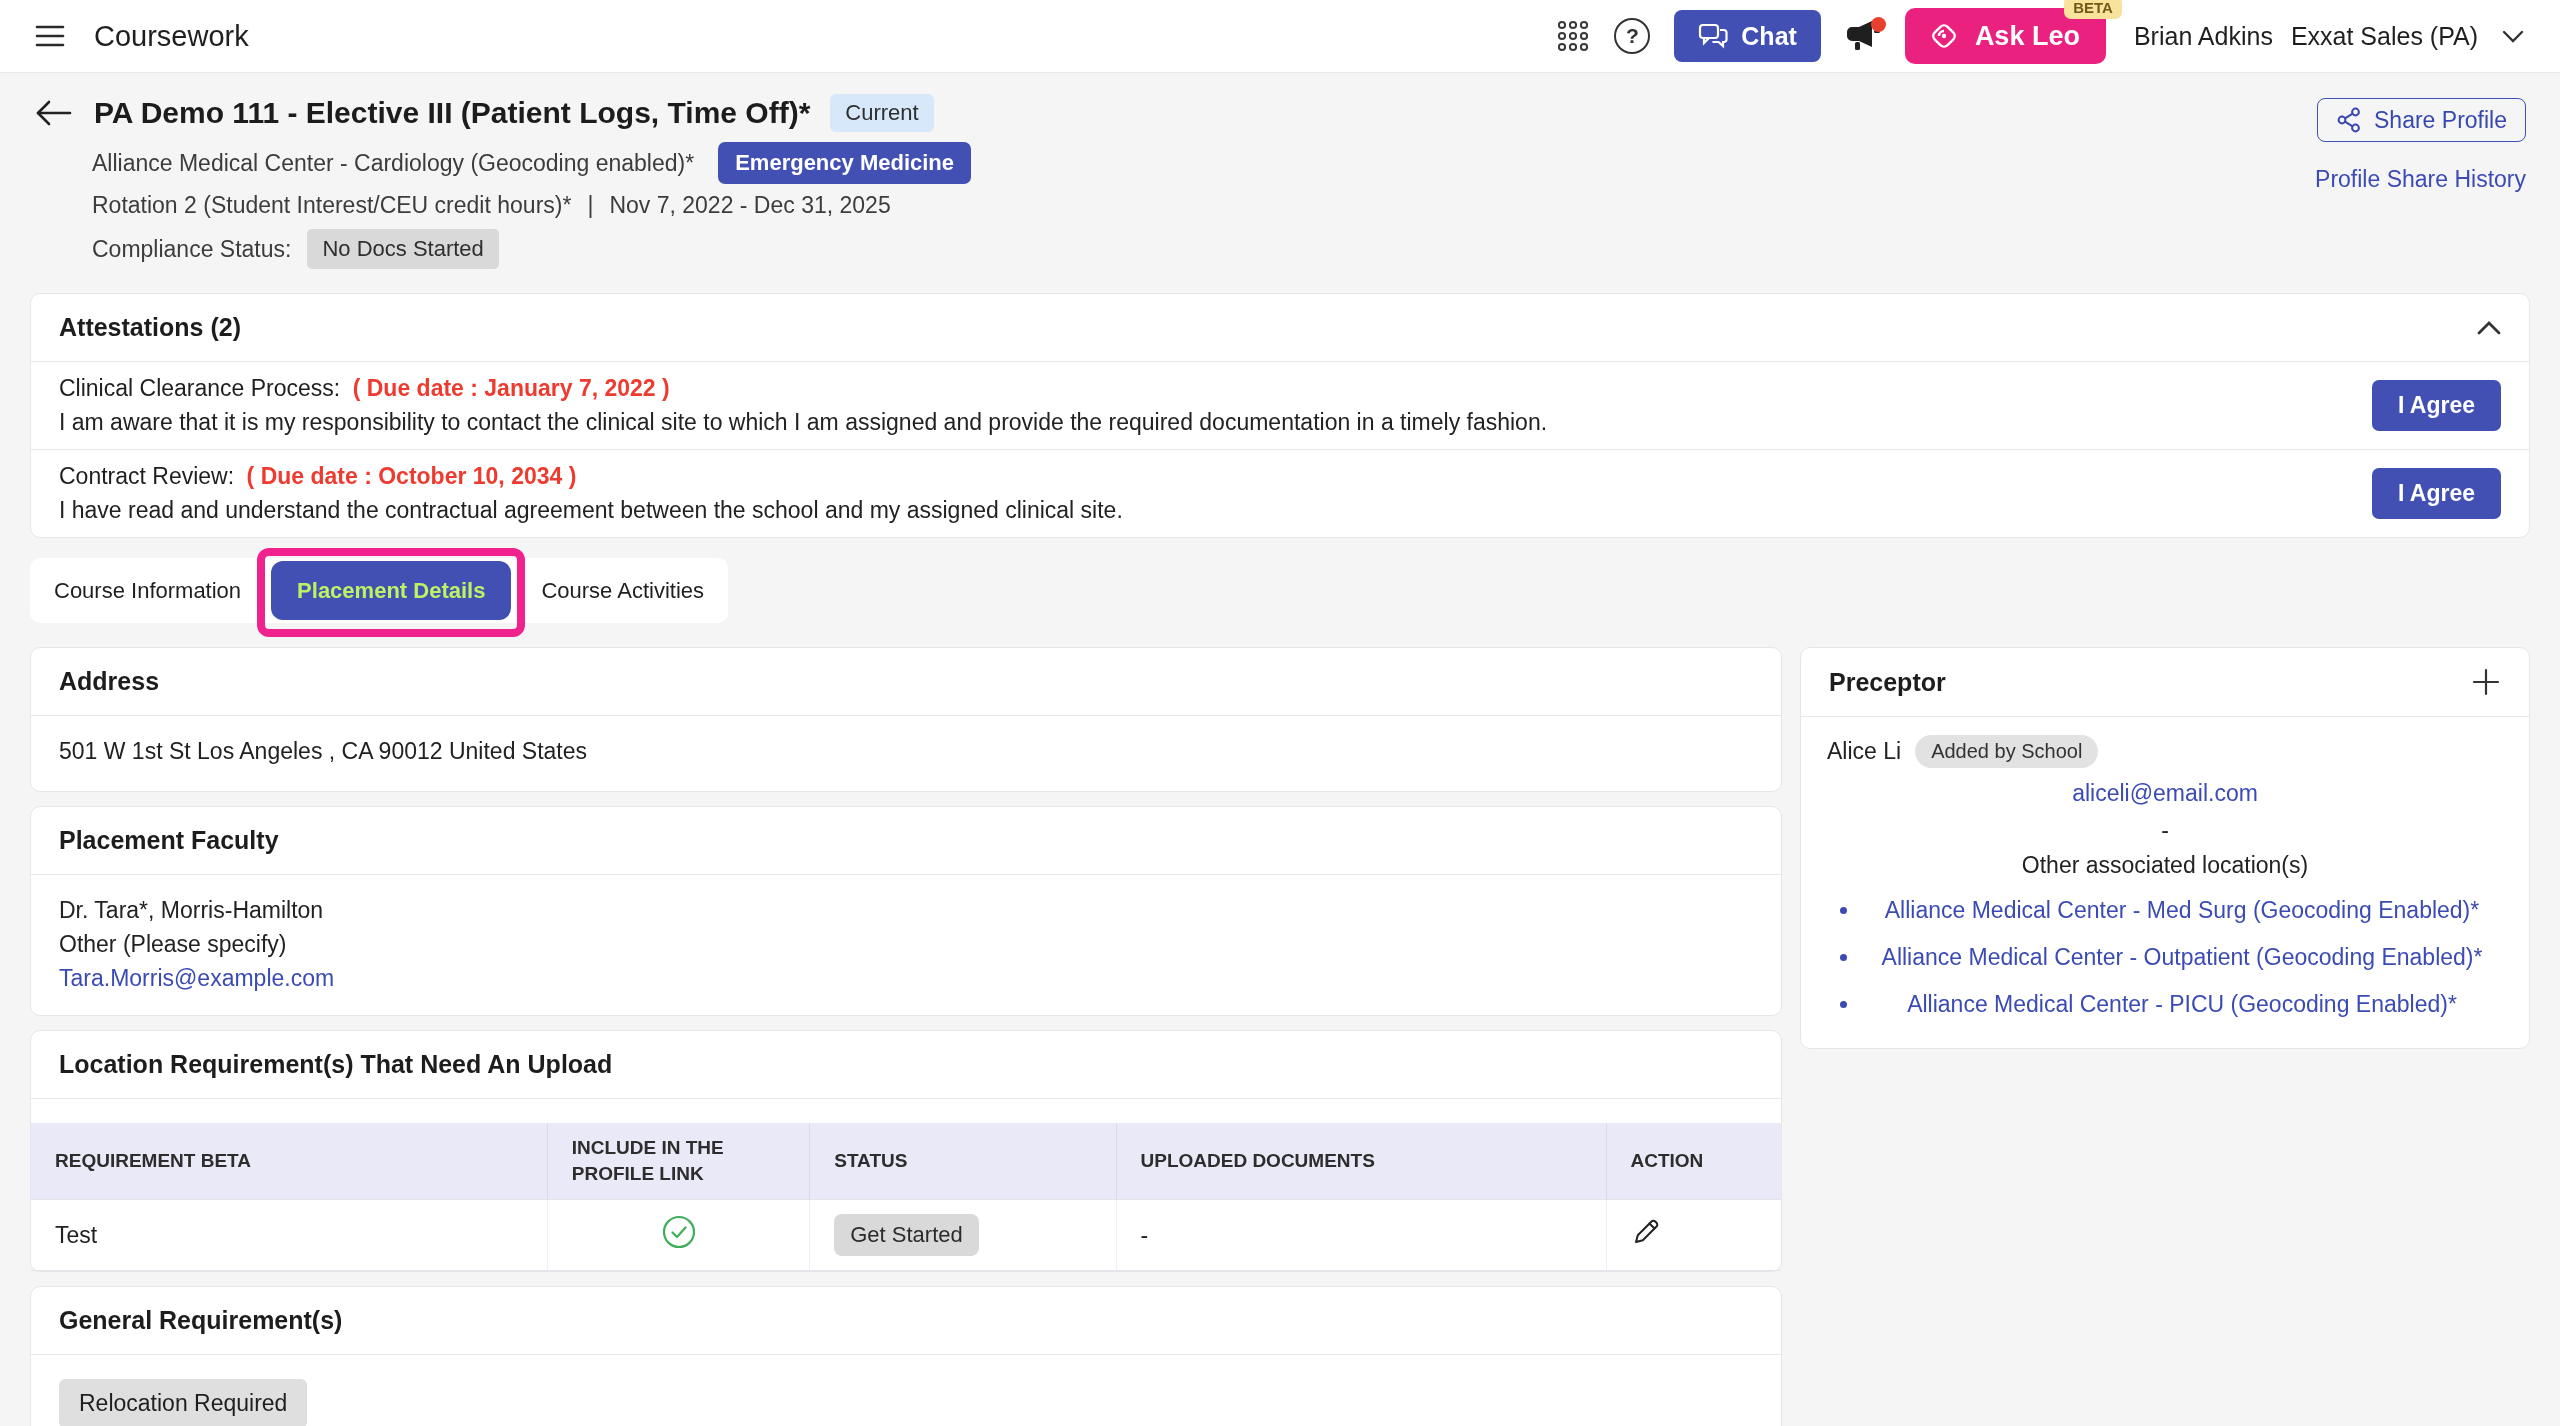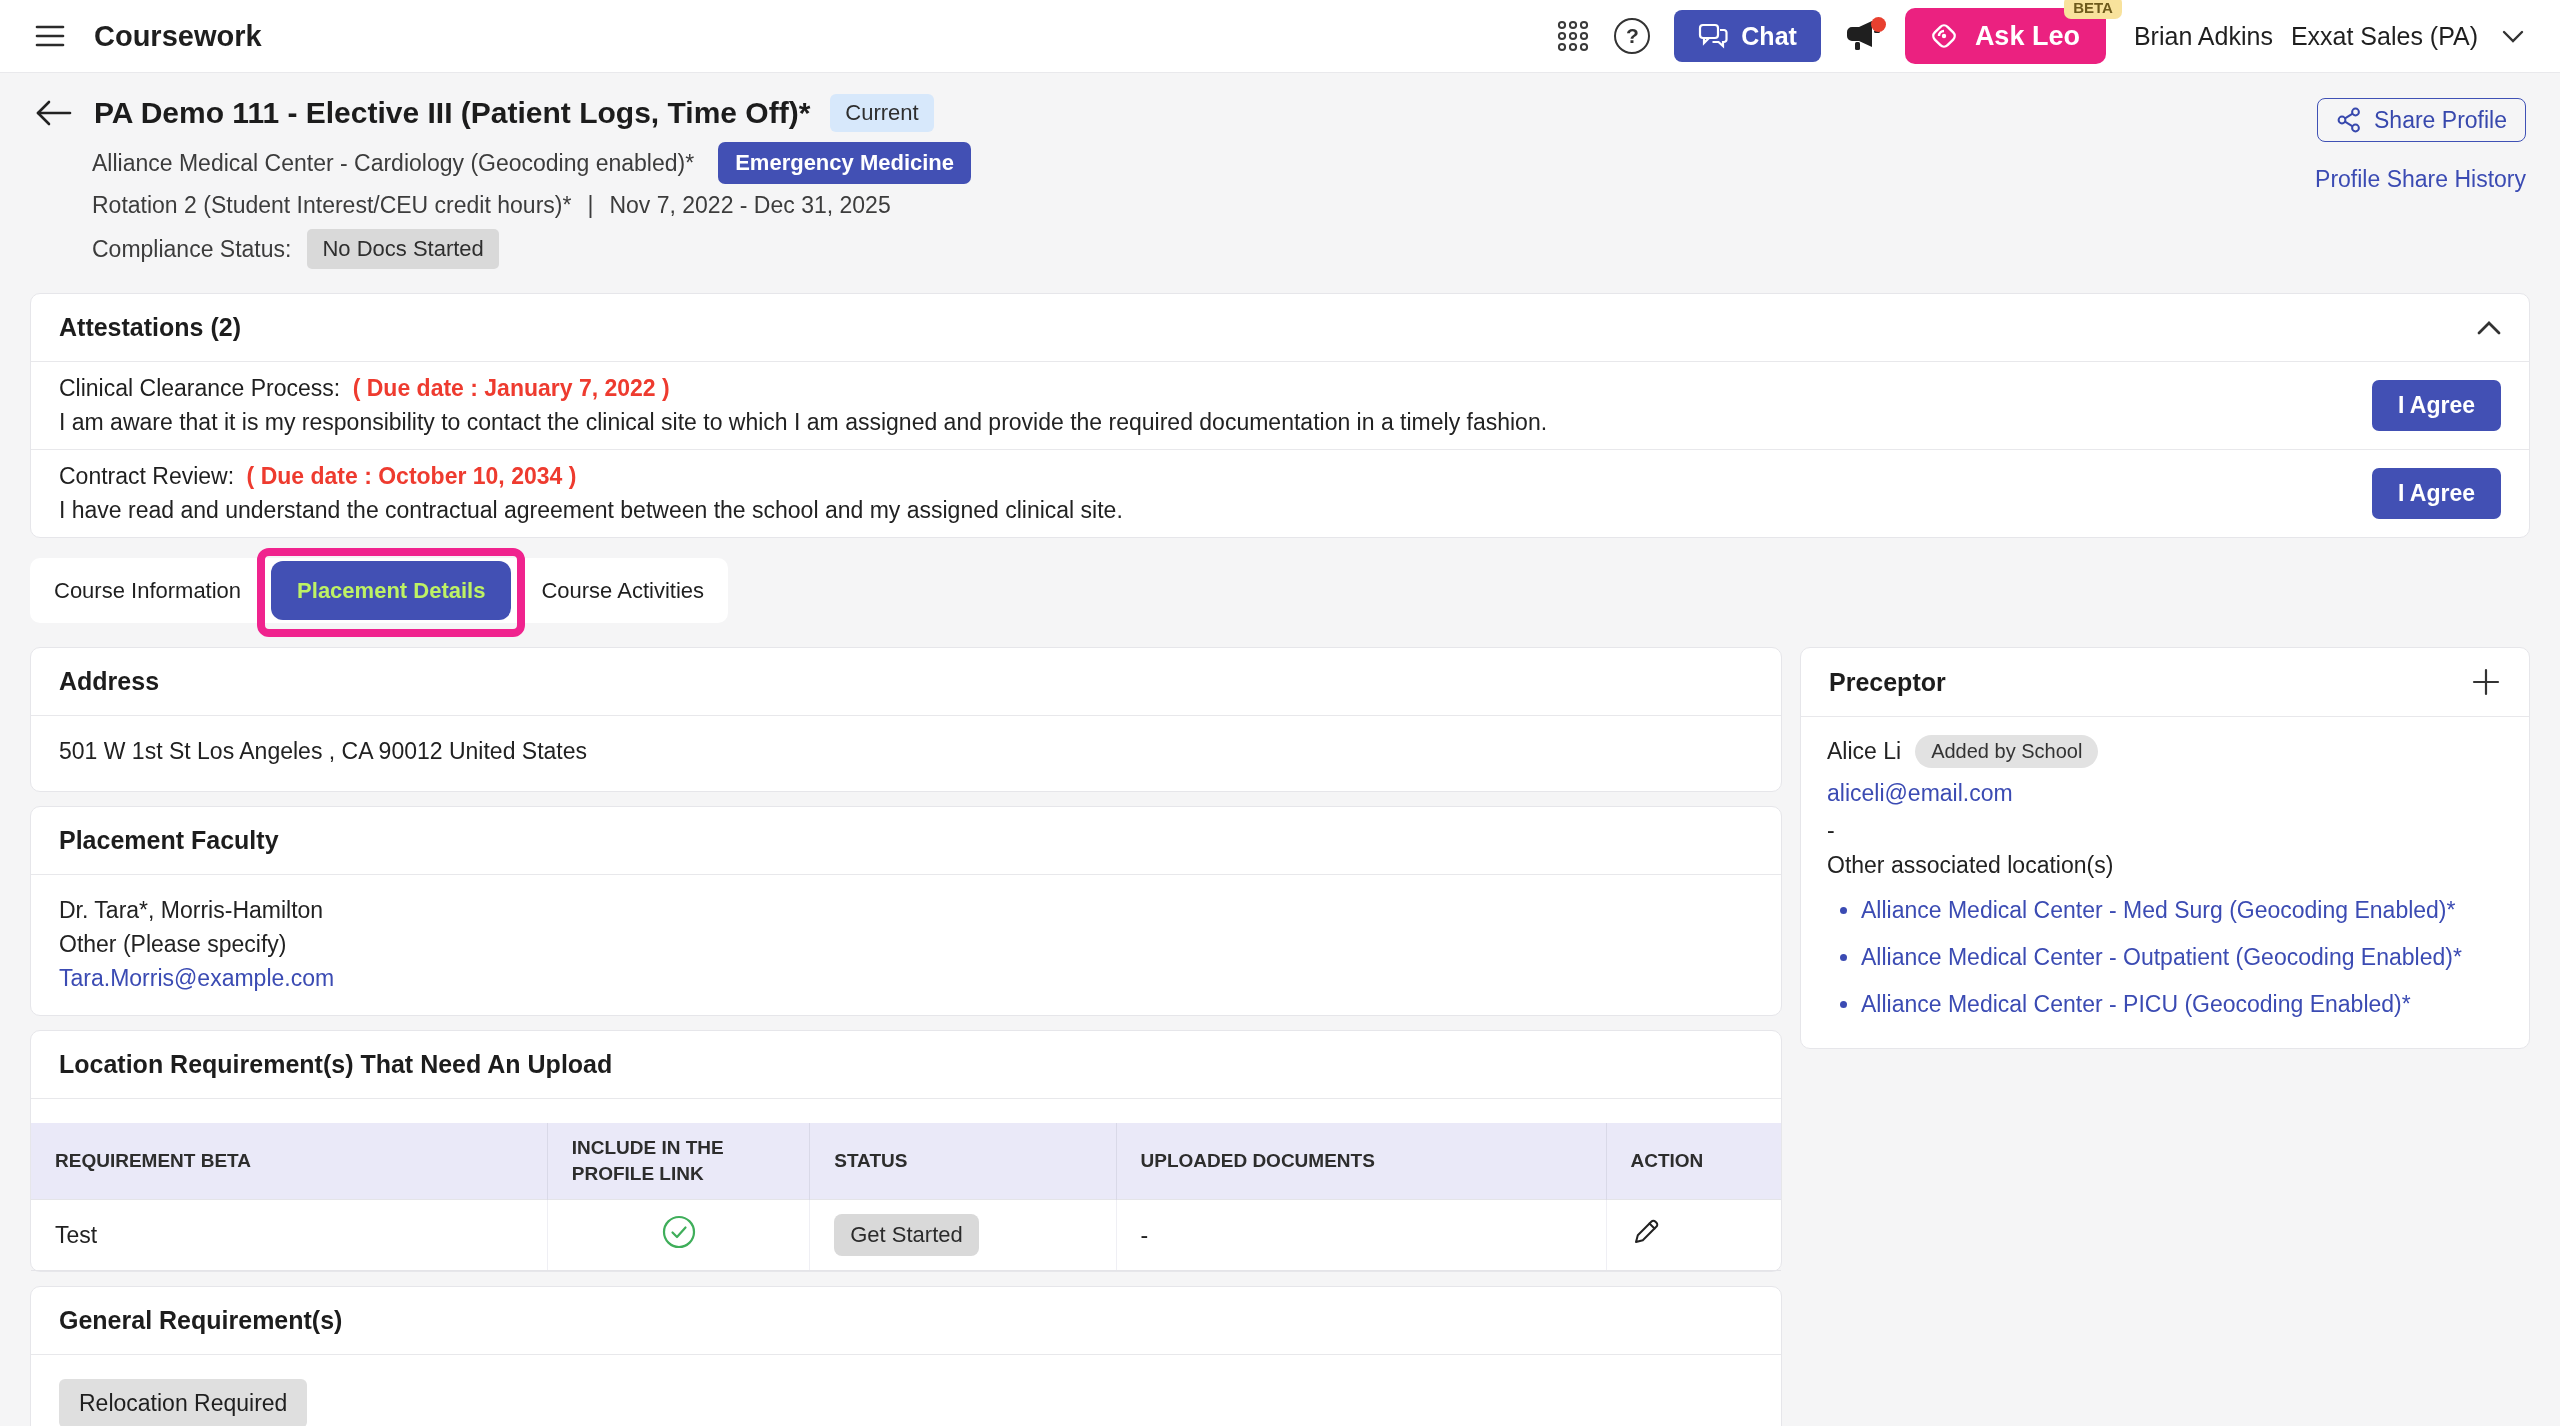"Coursework" .topbar-title { font-weight: 700 -> 400 }
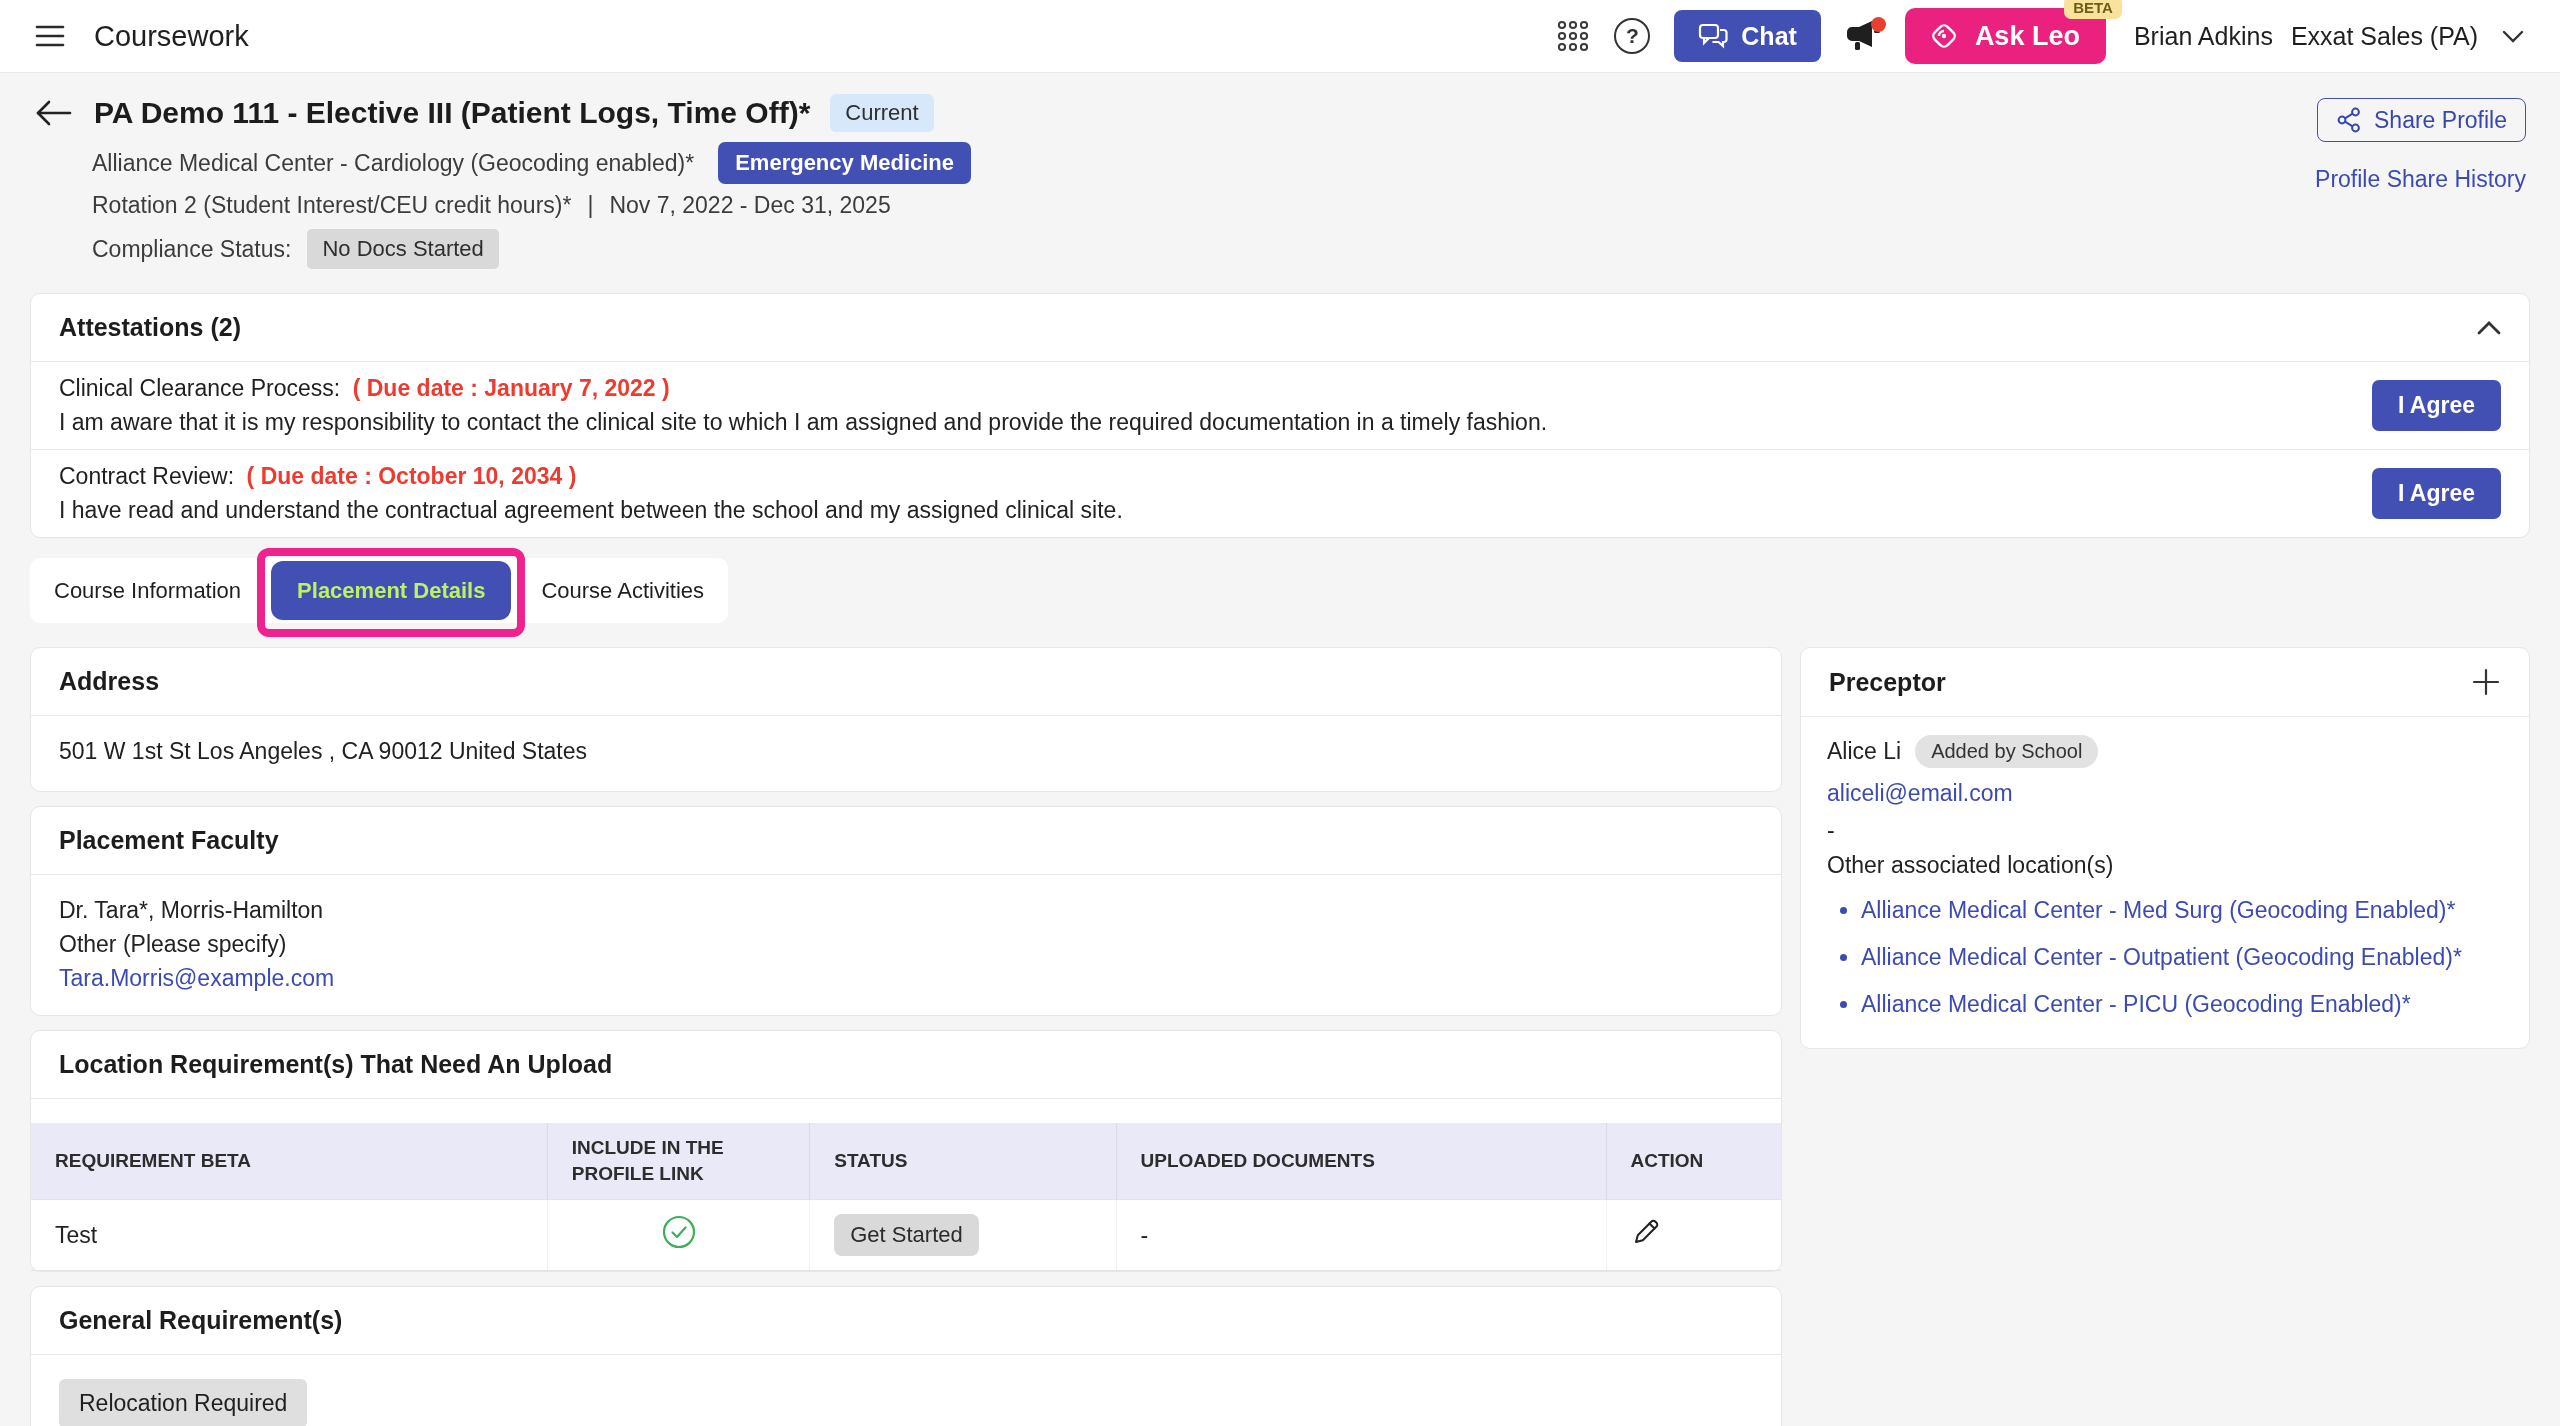"Alice Li" .prec-body { text-align: none -> center }
